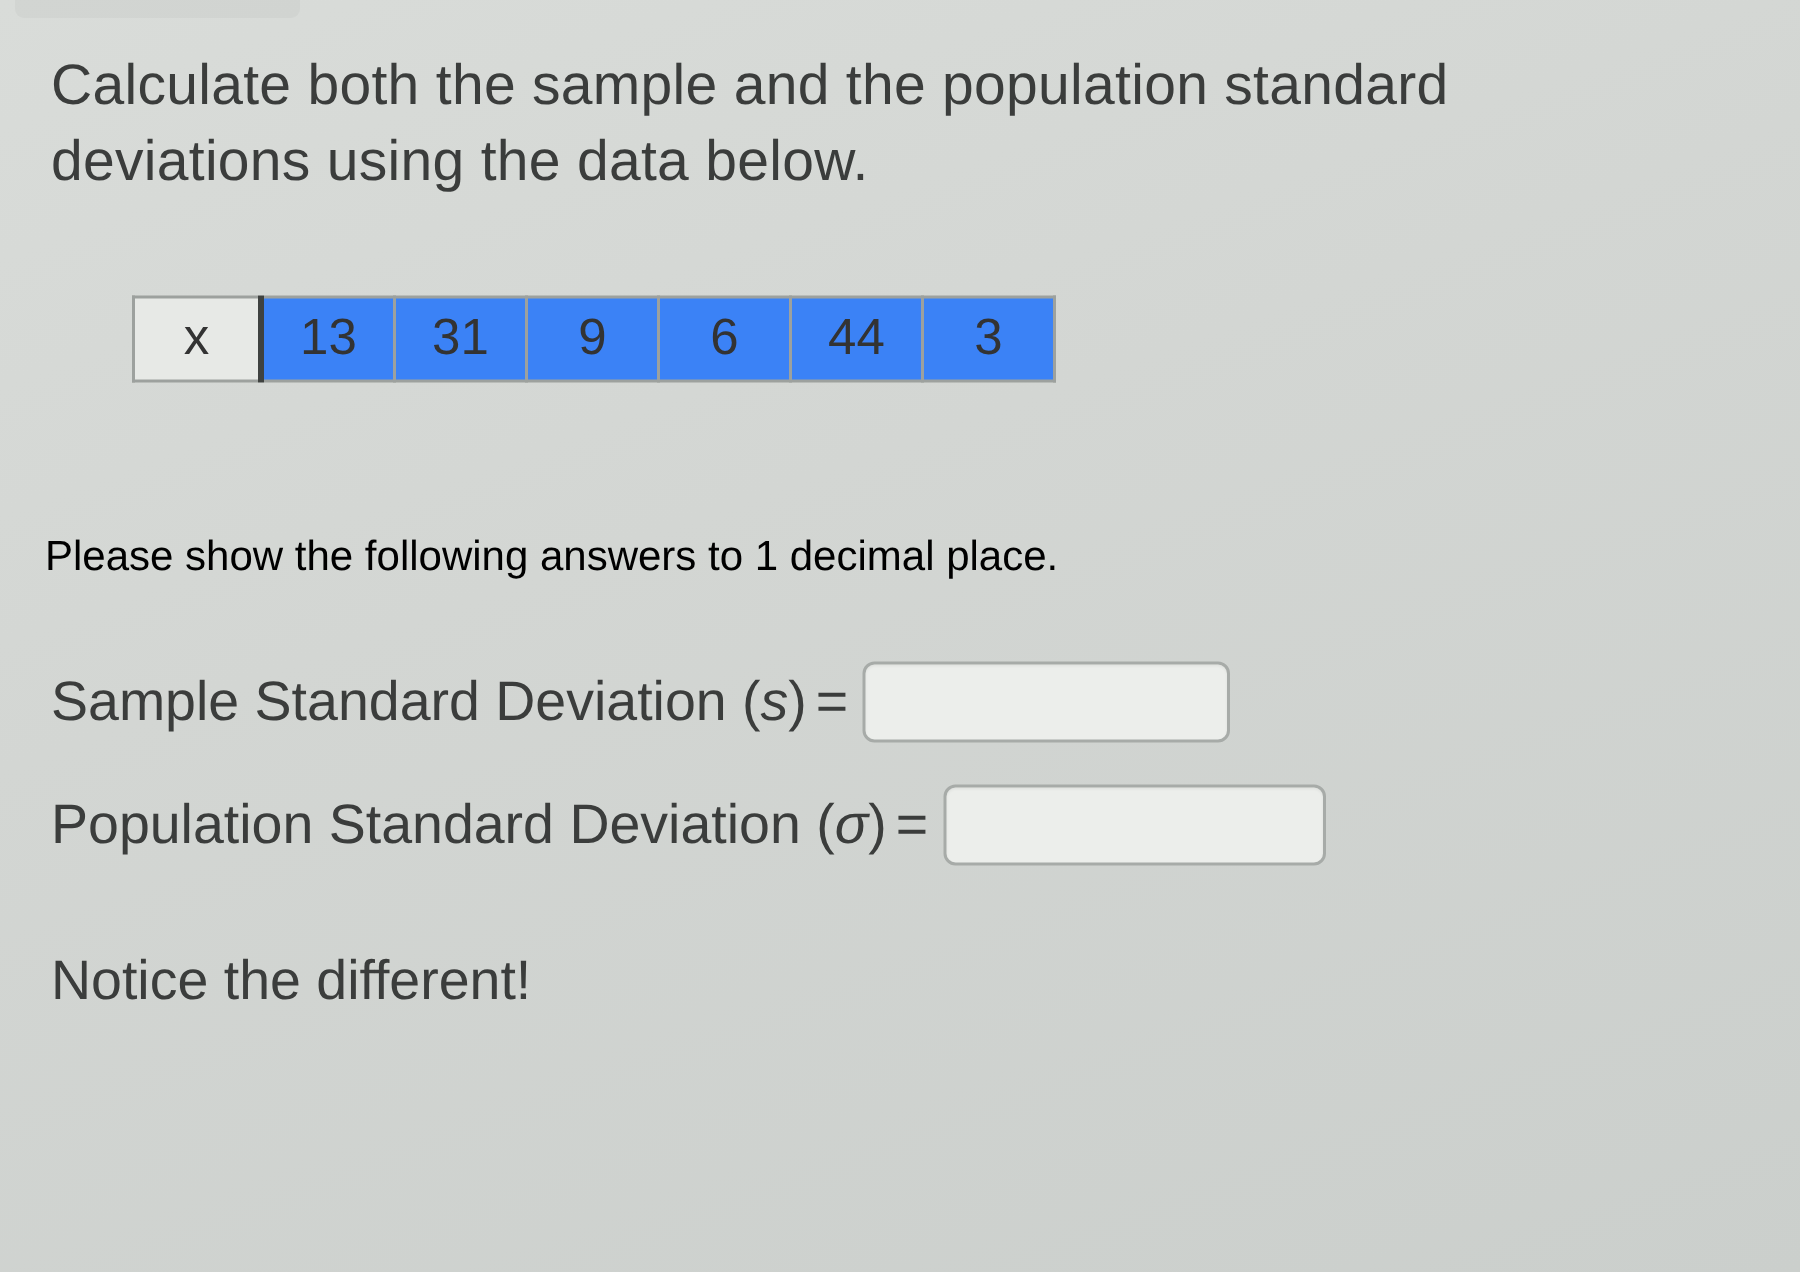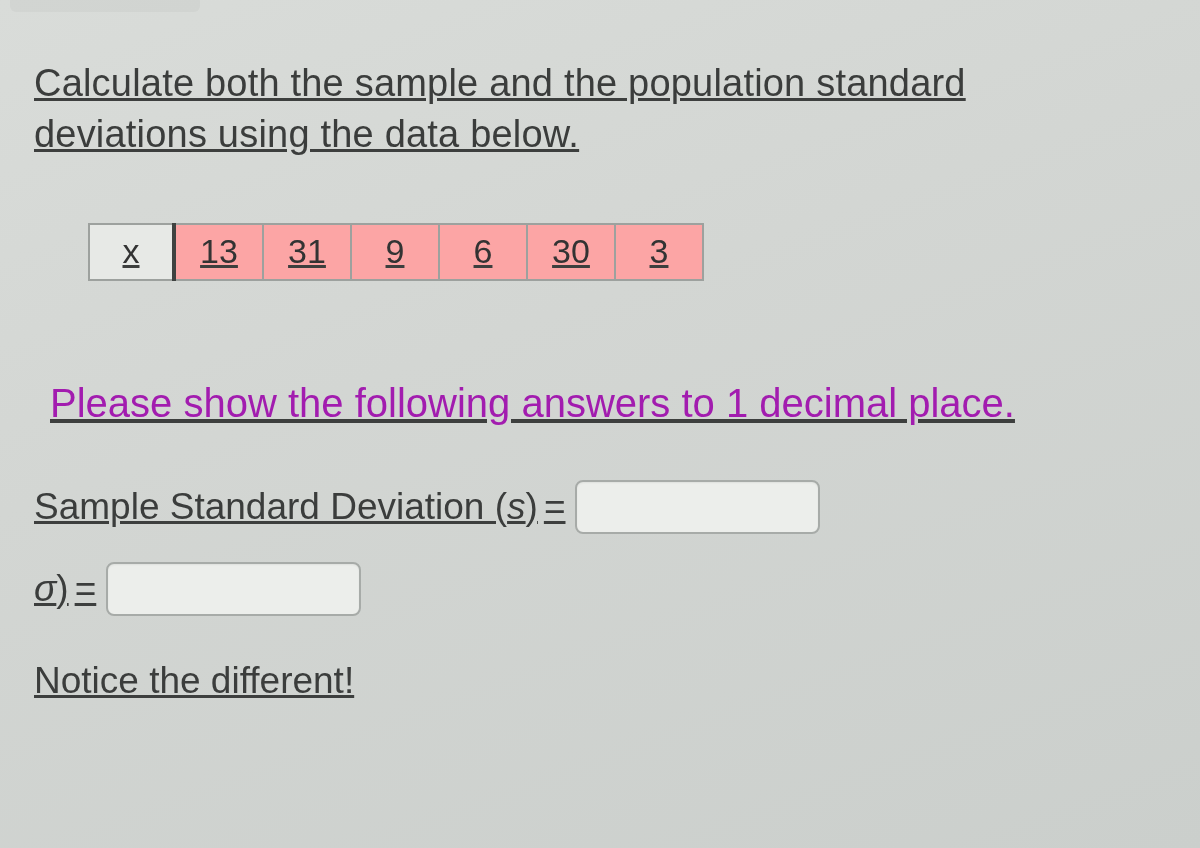"Calculate both the sample and" .page { padding: 50px 30px 40px 30px -> 24px 30px 40px 30px; text-decoration: underline -> none }
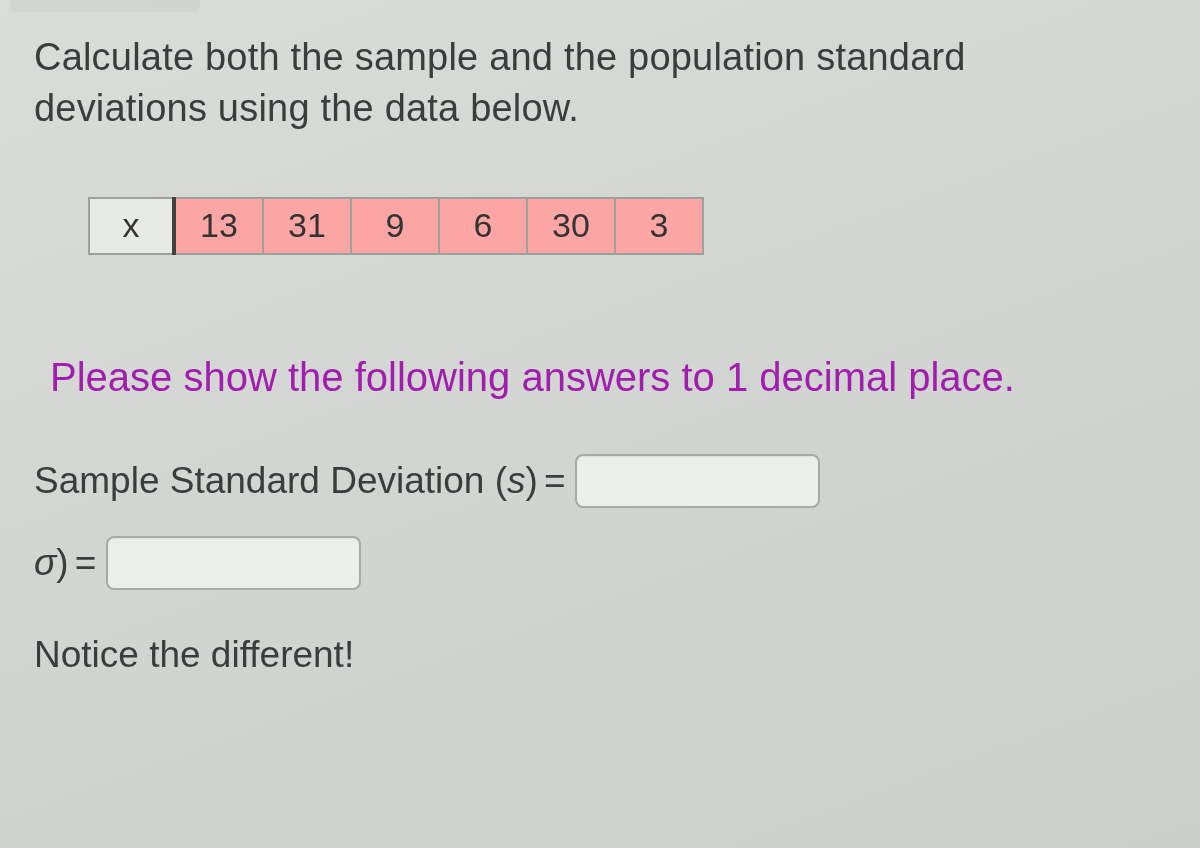"13" table.data td { background: #fca5a5 -> #3b82f6 }
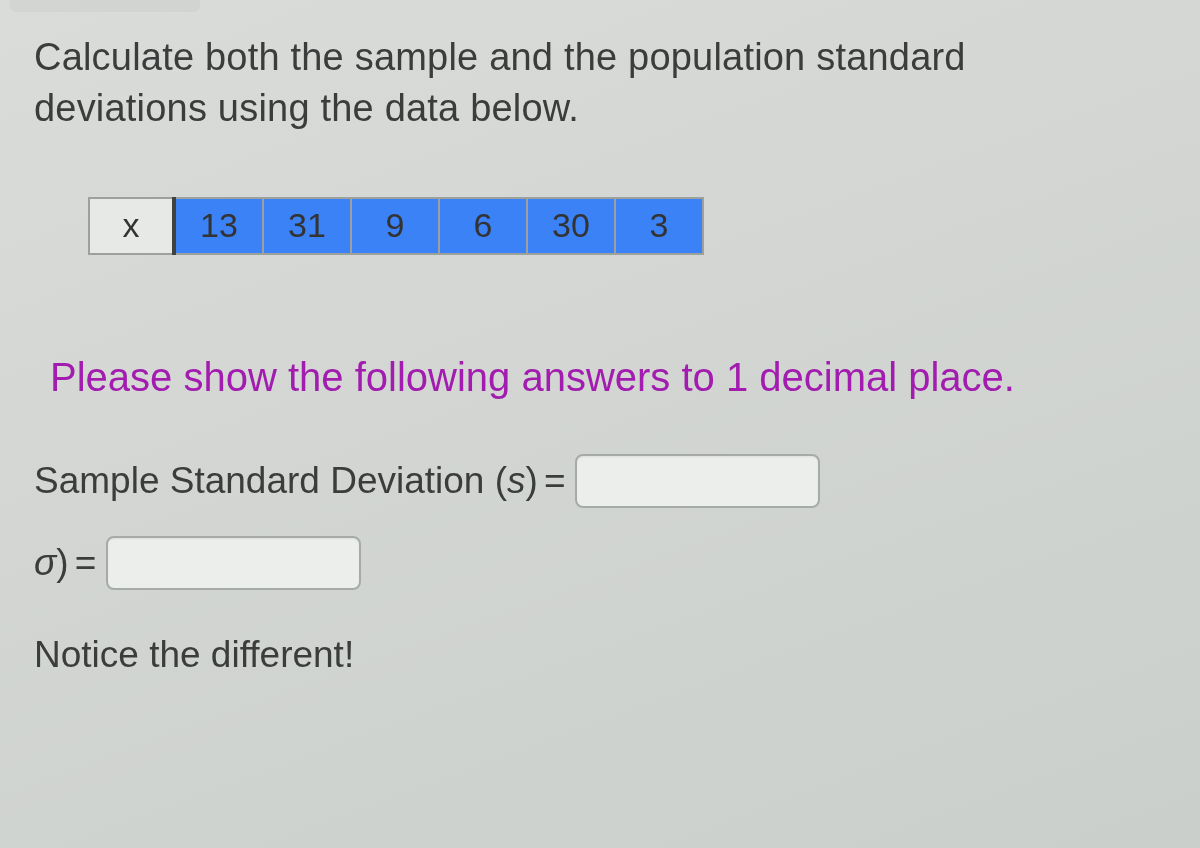"30" td { text: 30 -> 44 }
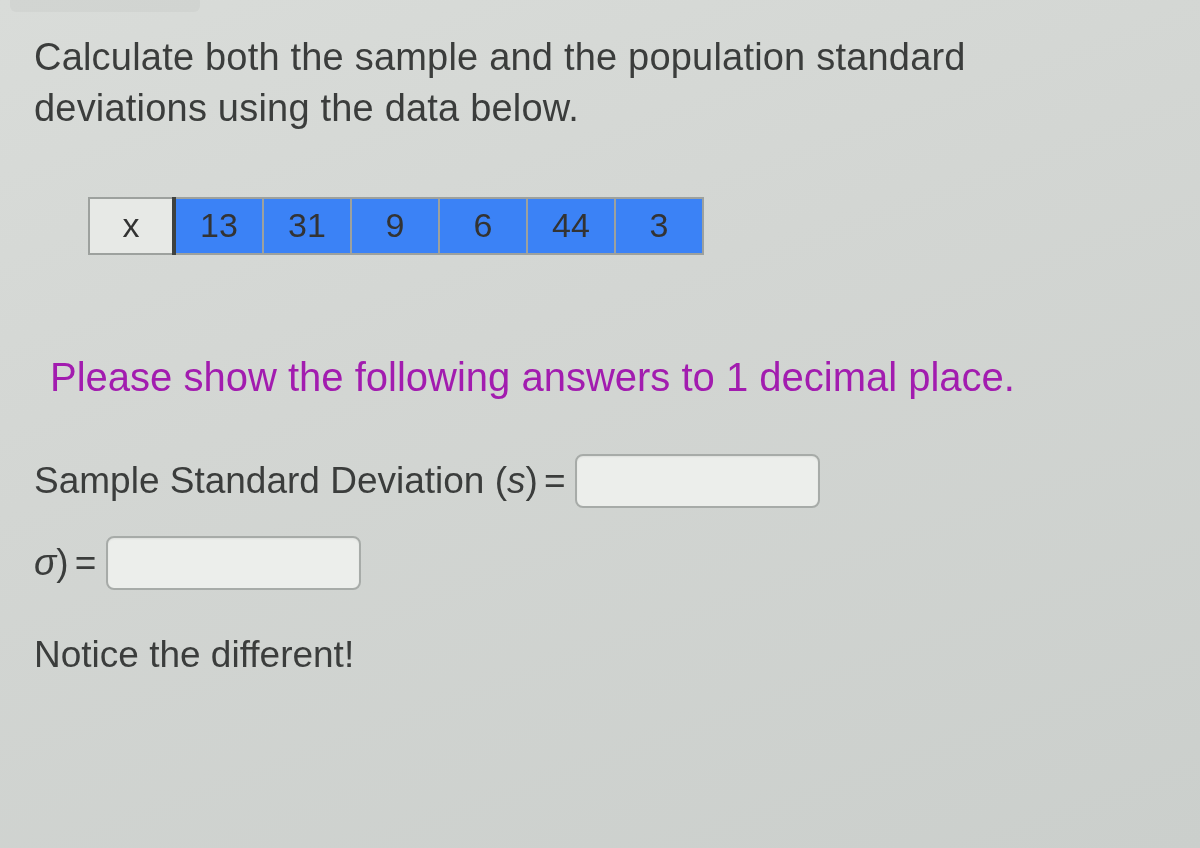"Please show the following answers" .instruction { color: #a21caf -> #000000; font-size: 40px -> 28px; margin: 100px 0 0 20px -> 100px 0 0 0 }
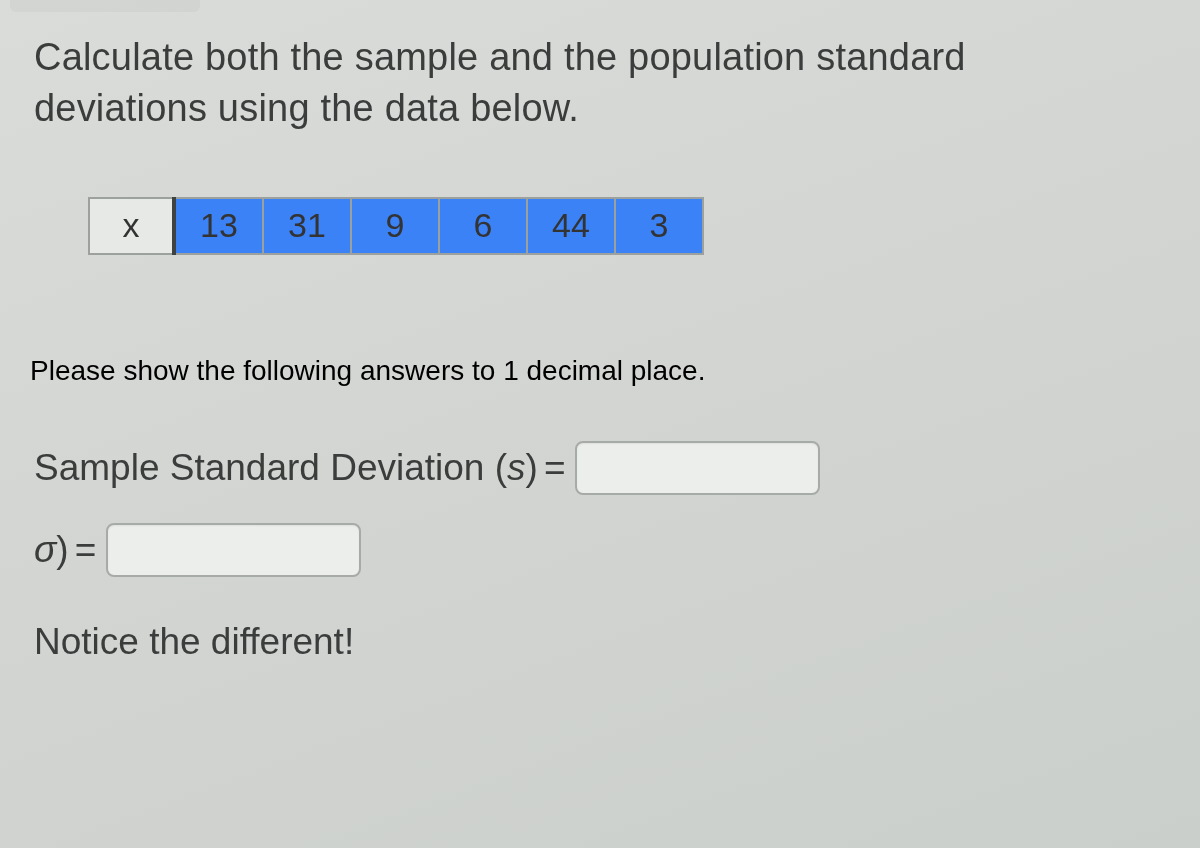"Population Standard Deviation (" span { html: none -> <span>Population Standard Deviation (</span> }
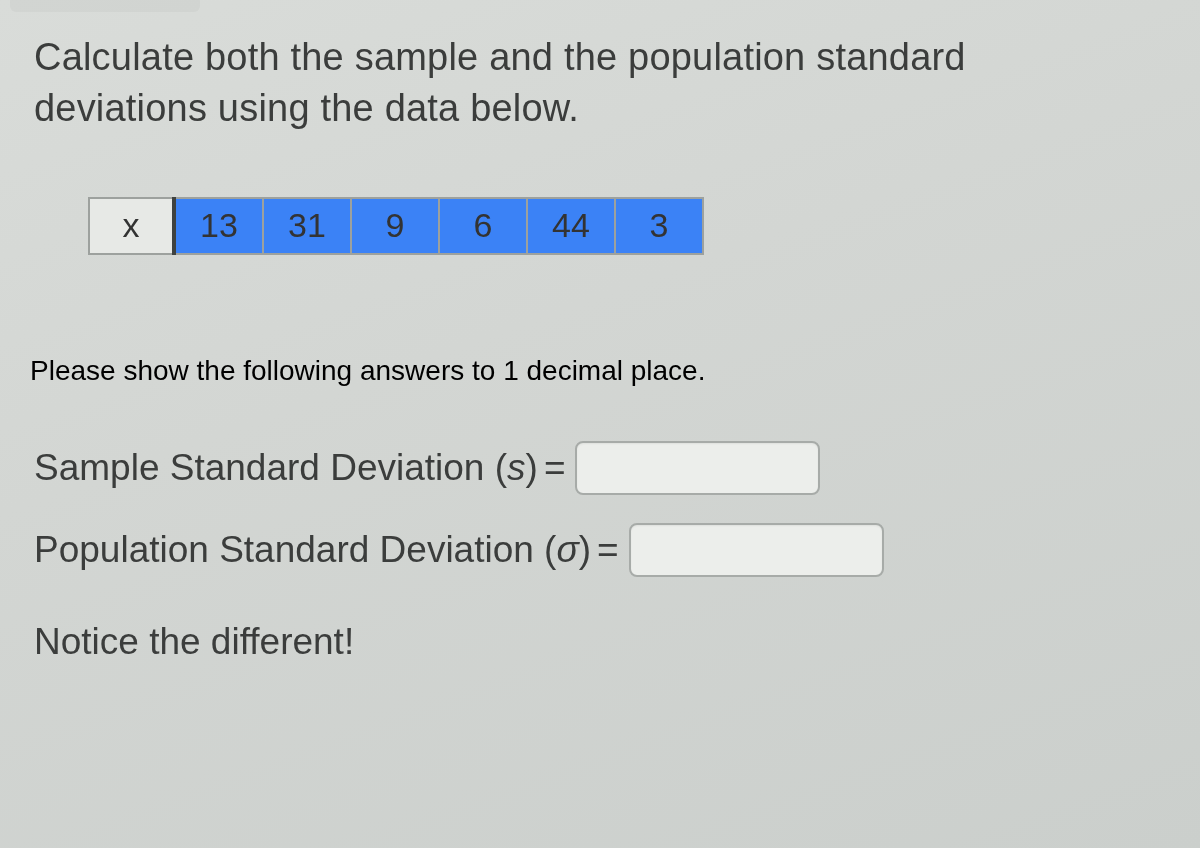"Notice the different!" .notice { margin: 44px 0 0 4px -> 56px 0 0 4px }
